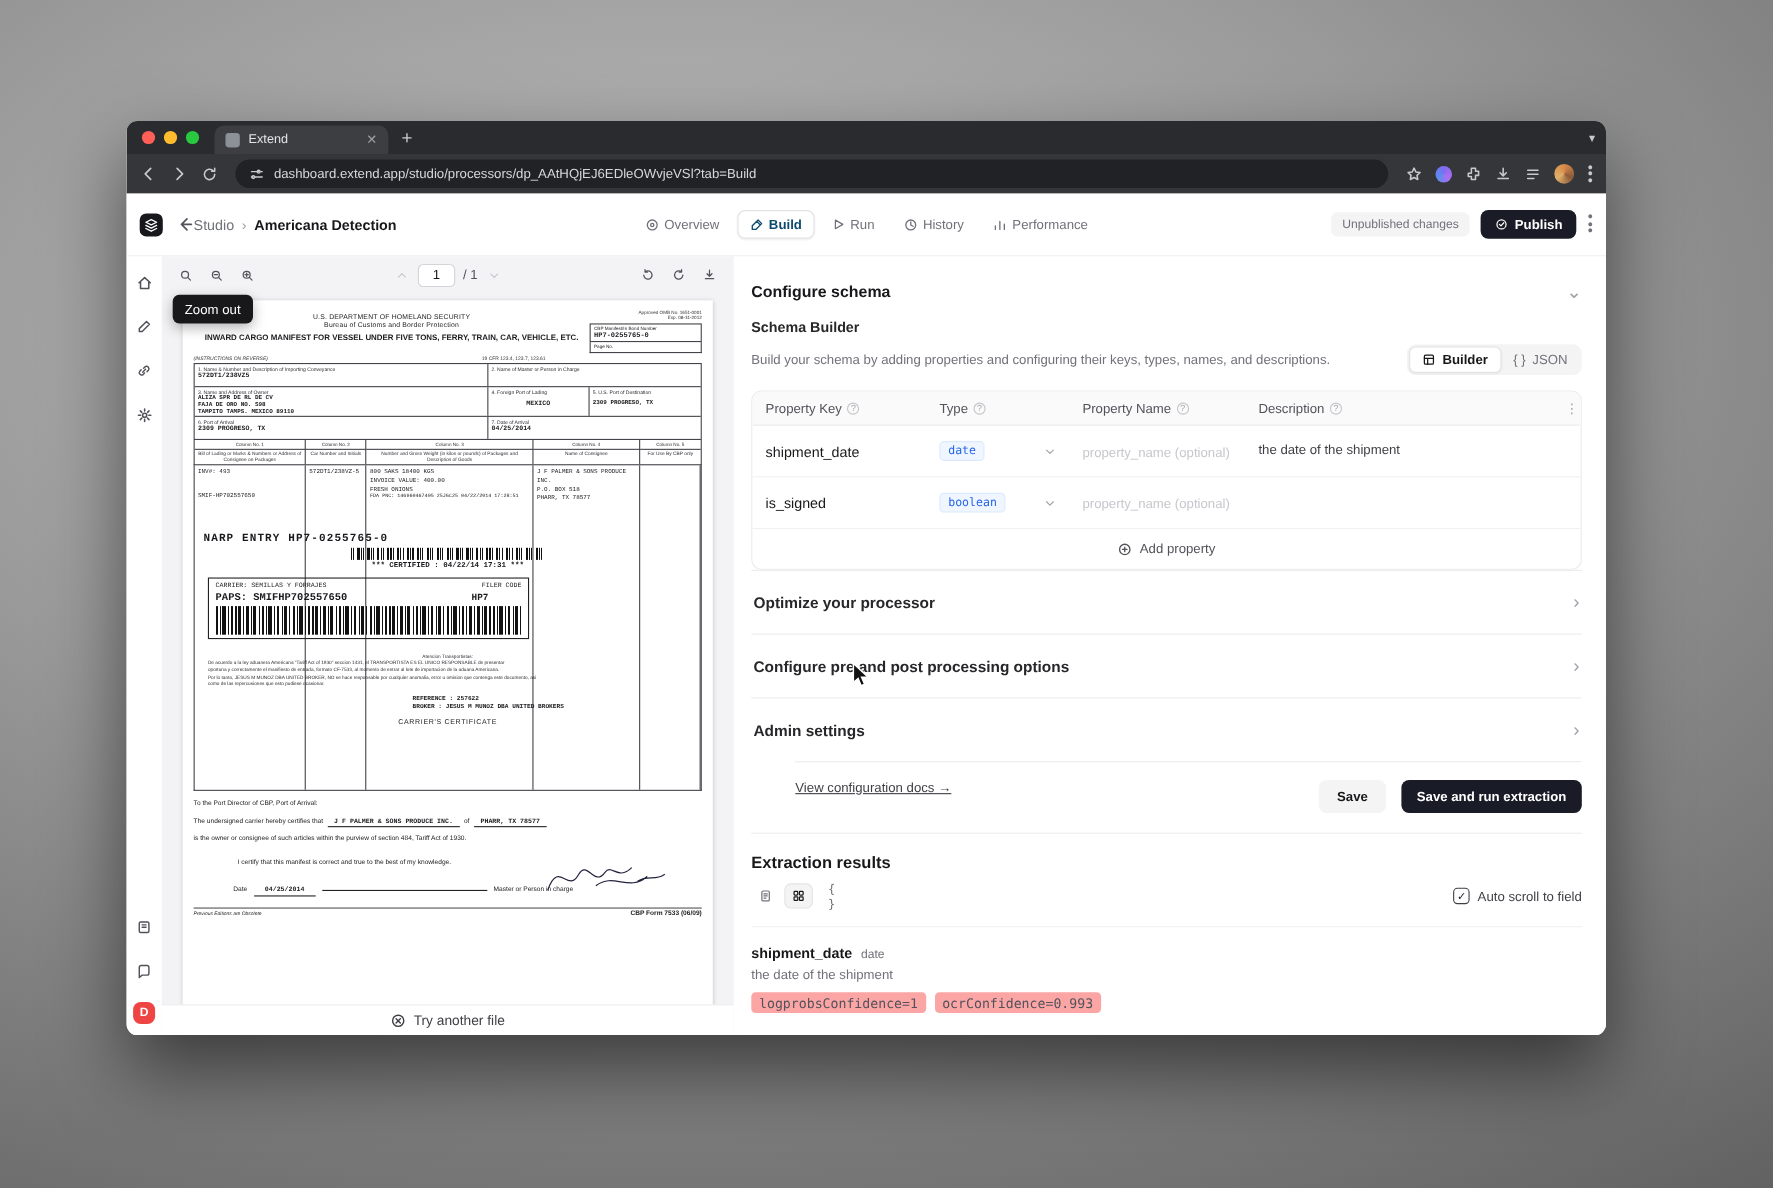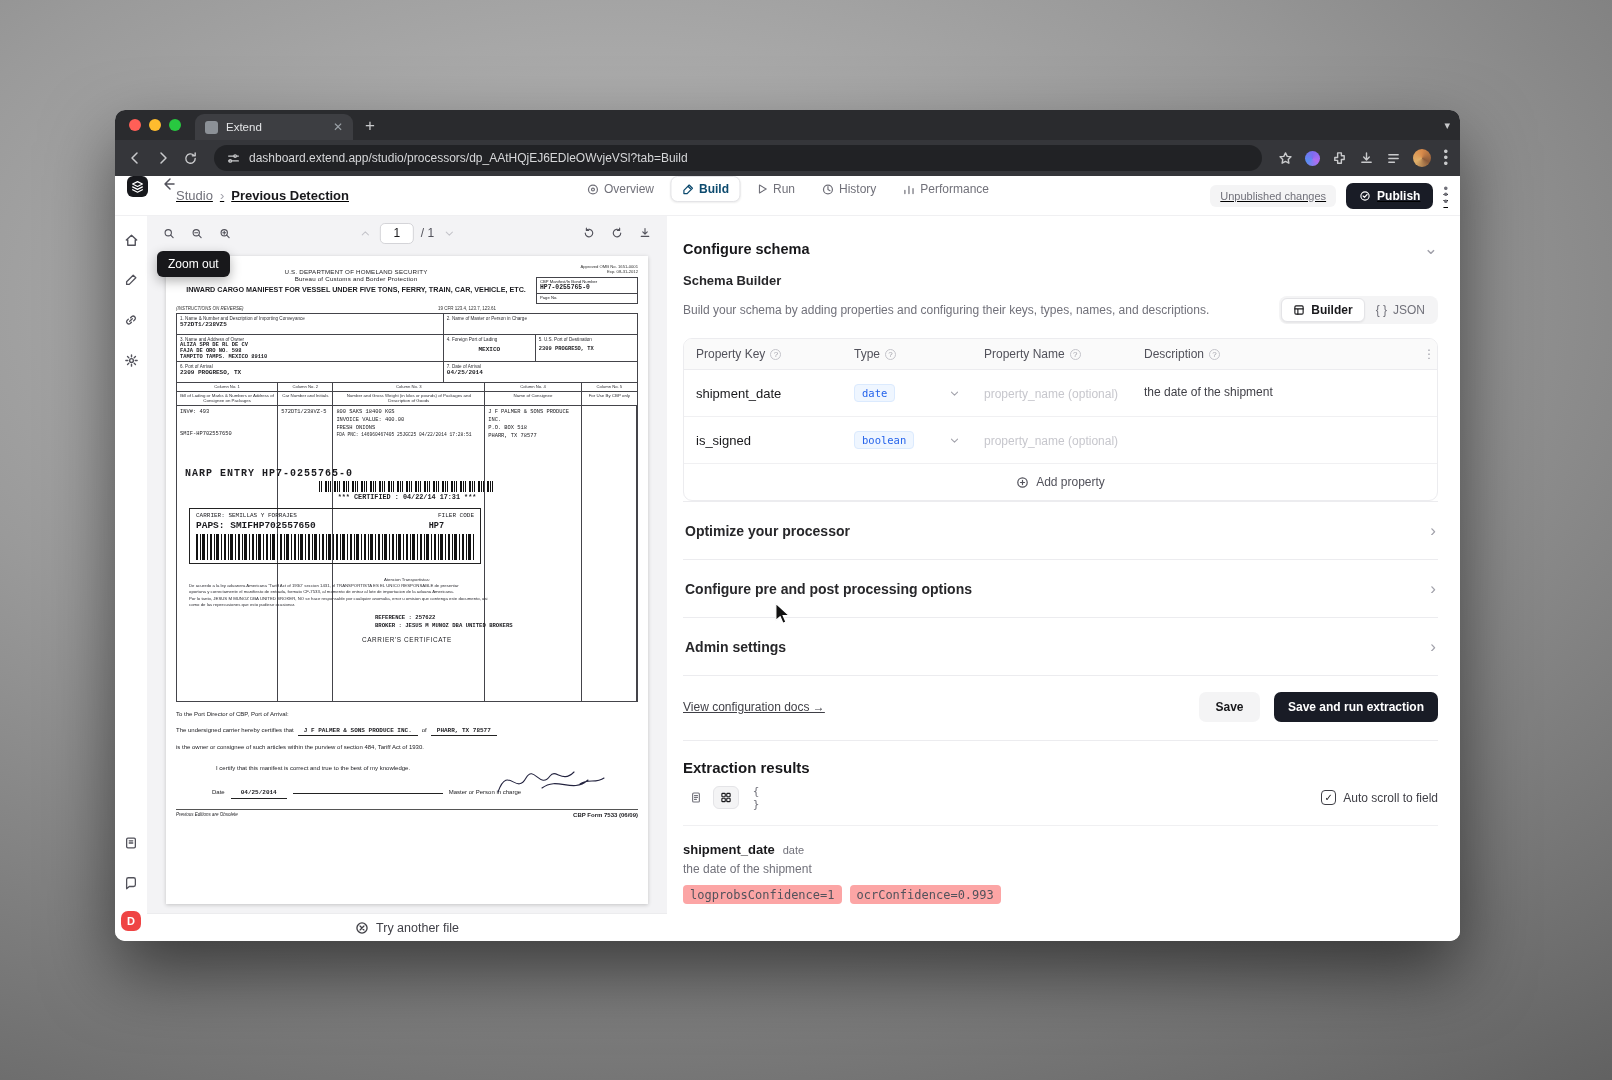"Studio" .app-header { align-items: none -> center; padding: 0 12px -> 15px 12px; text-decoration: underline -> none }
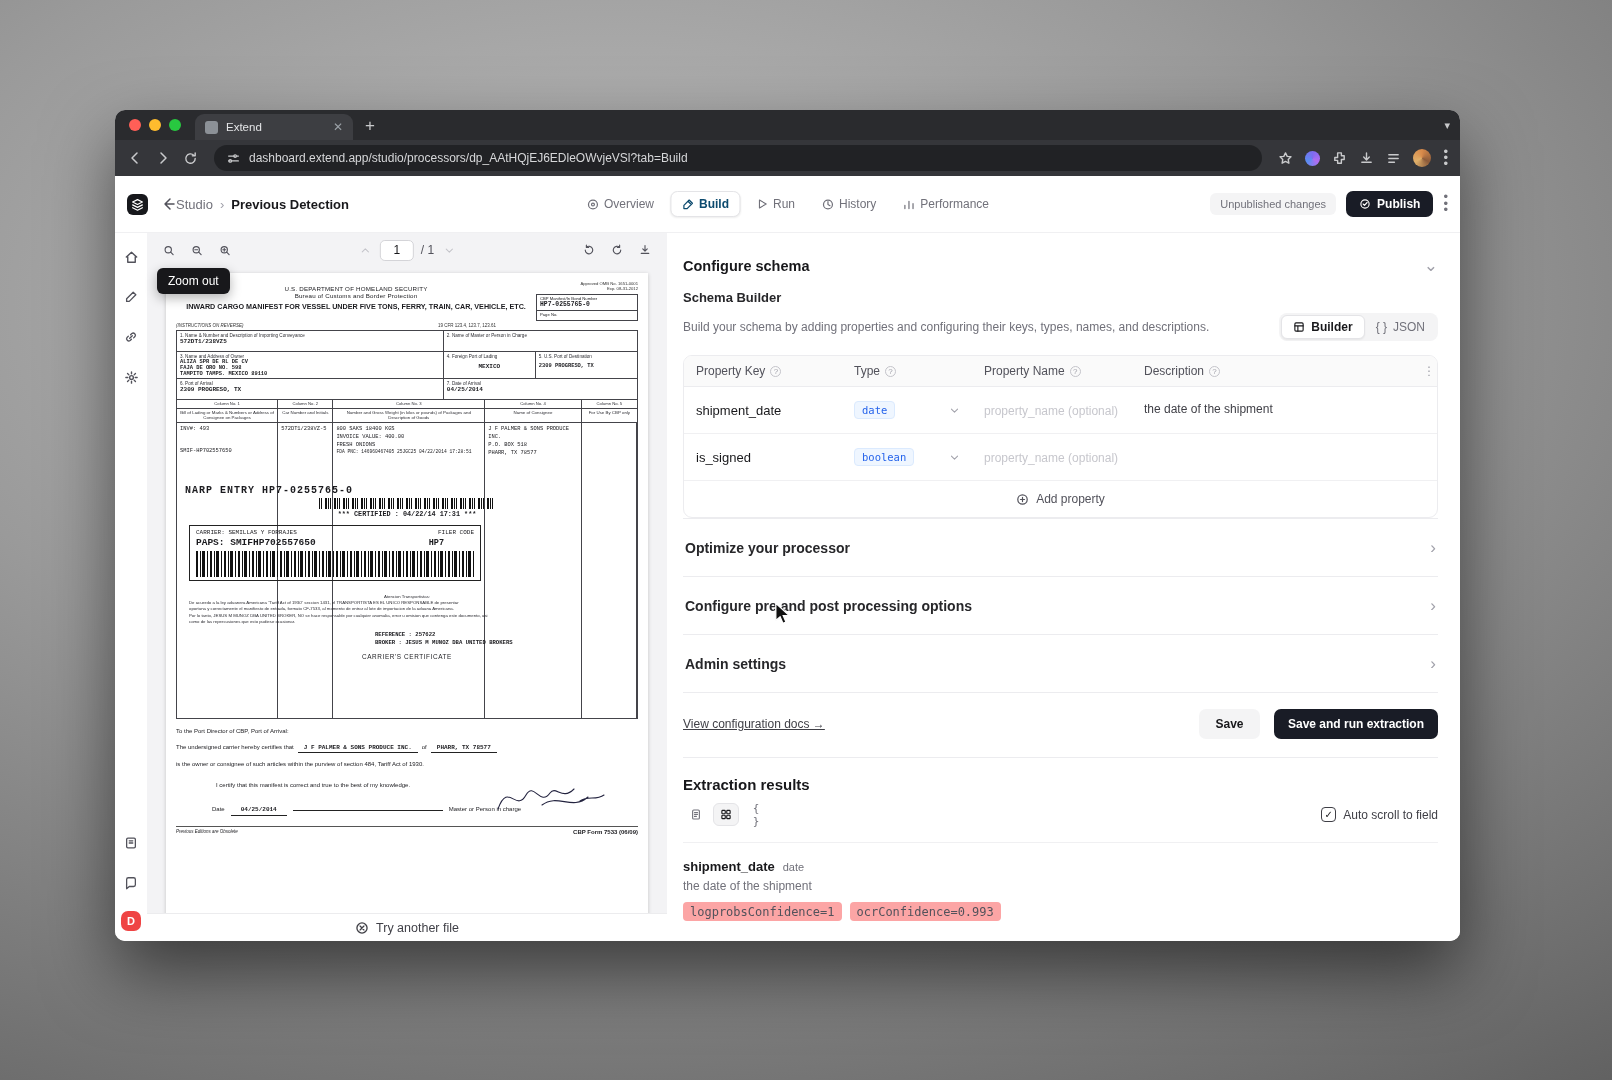"Previous Detection" span.crumb-page { text: Previous -> Americana }
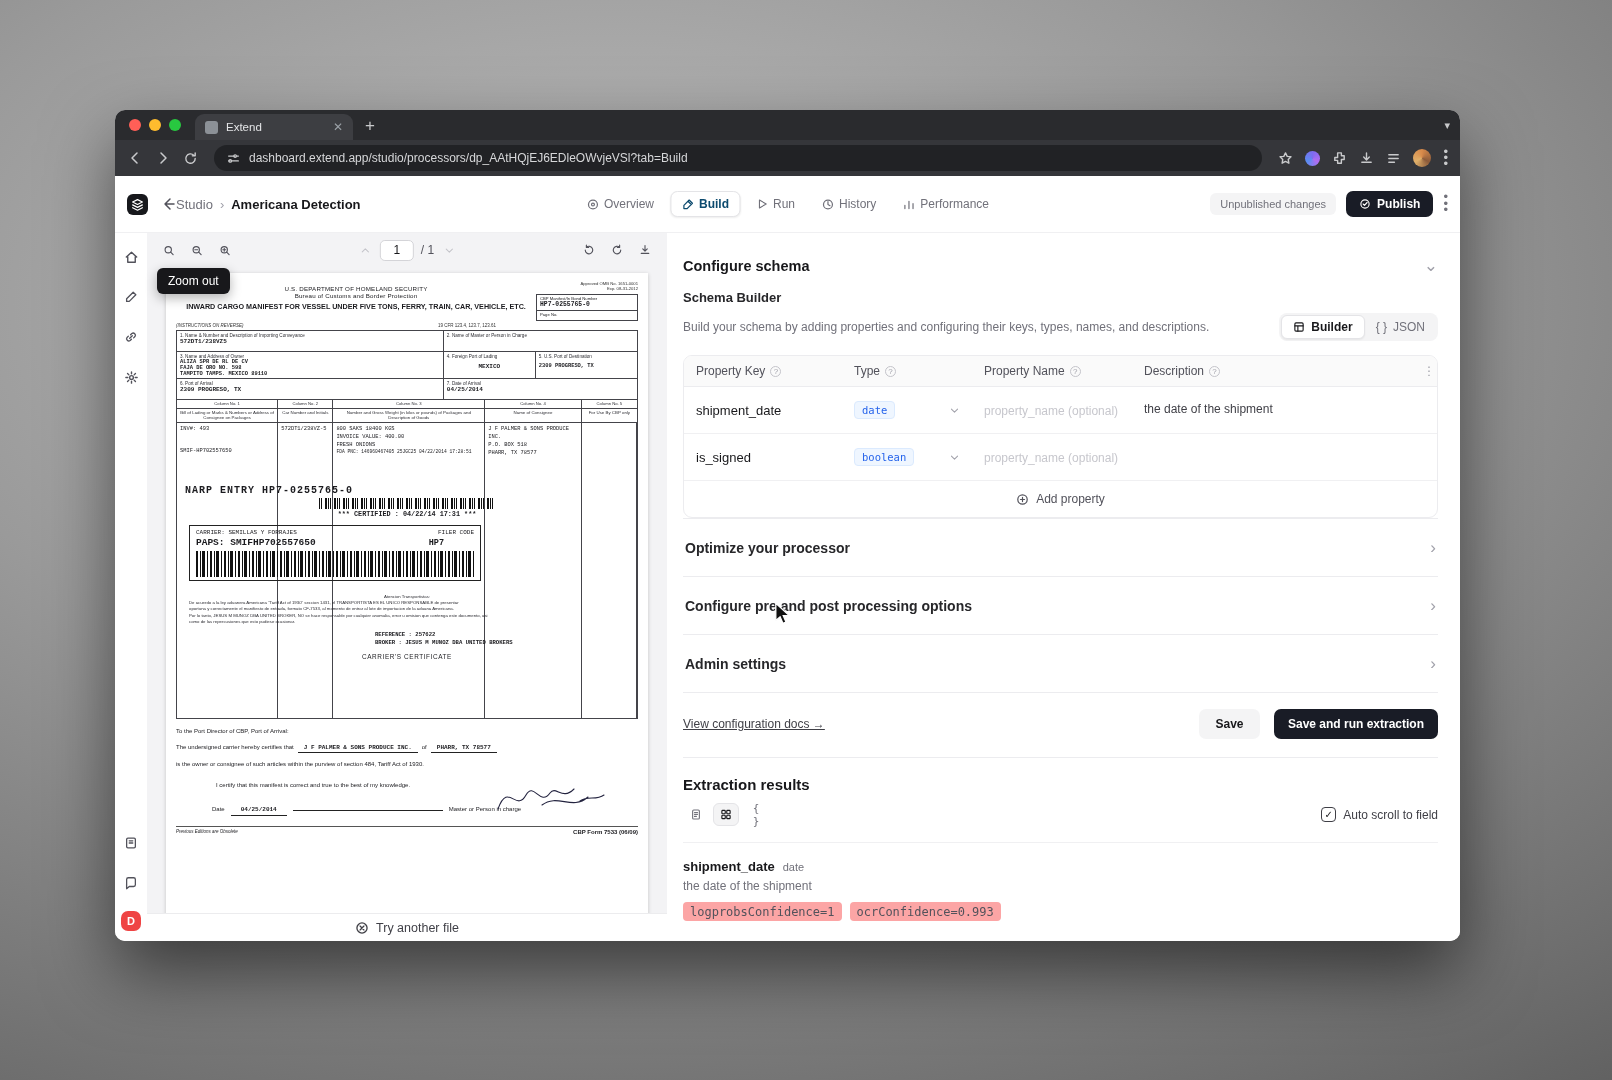"View configuration docs →" .docs-row { align-items: center -> flex-start; margin-left: none -> 40px }
